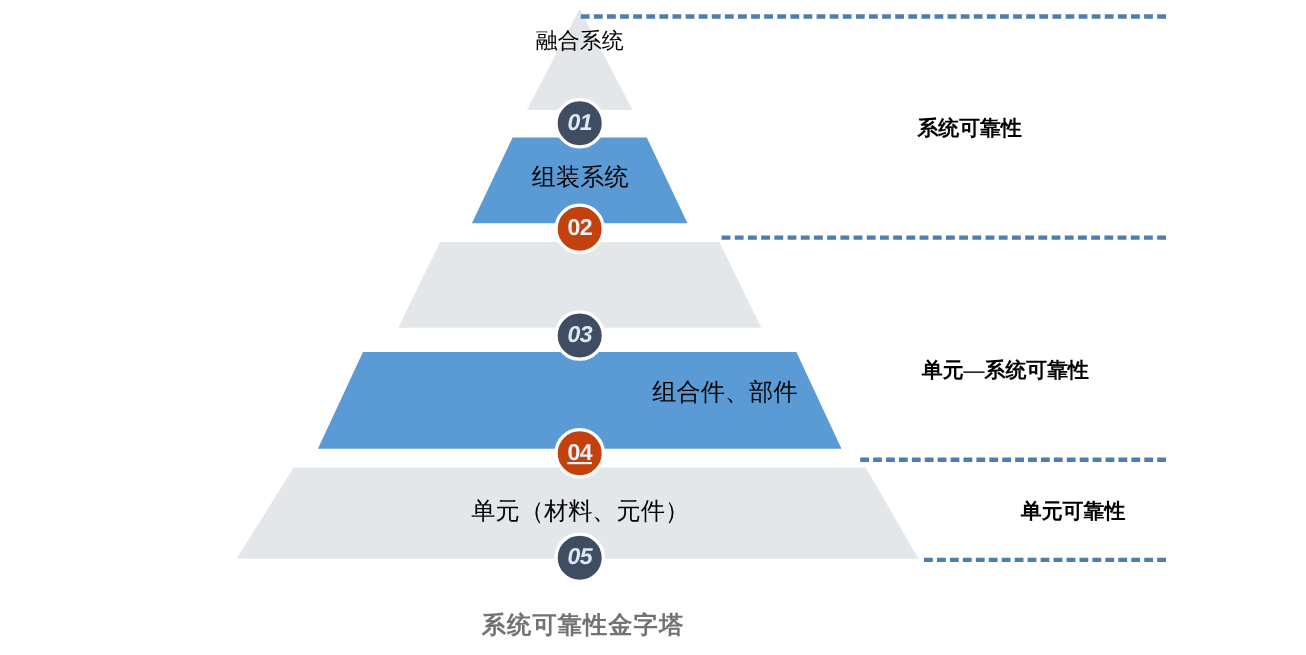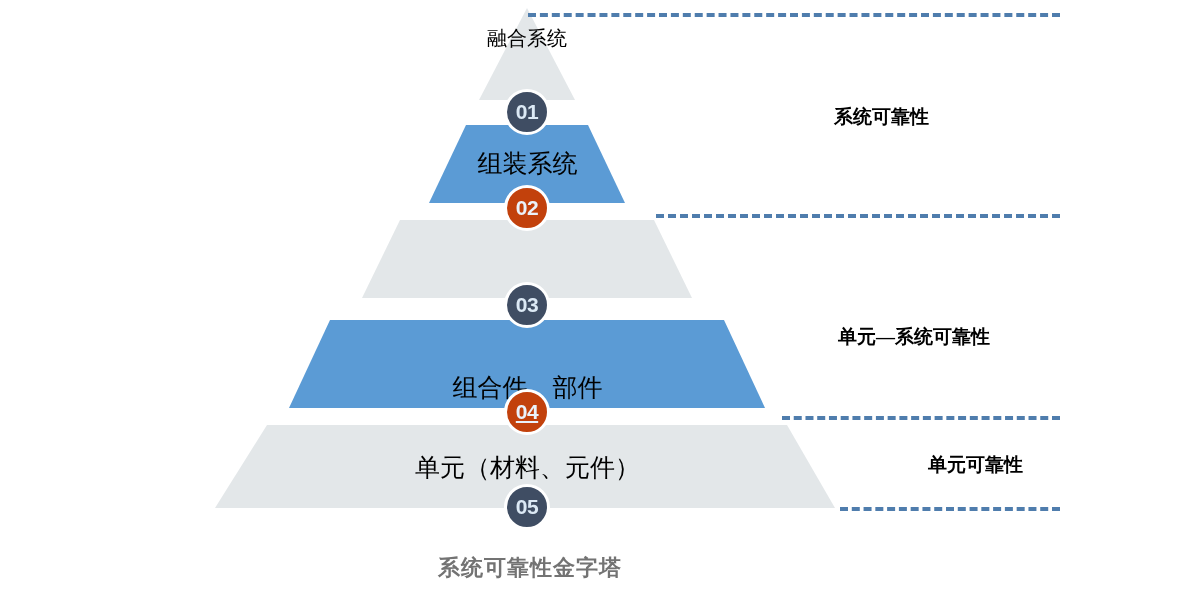"01" .badge-dark { font-style: none -> italic }
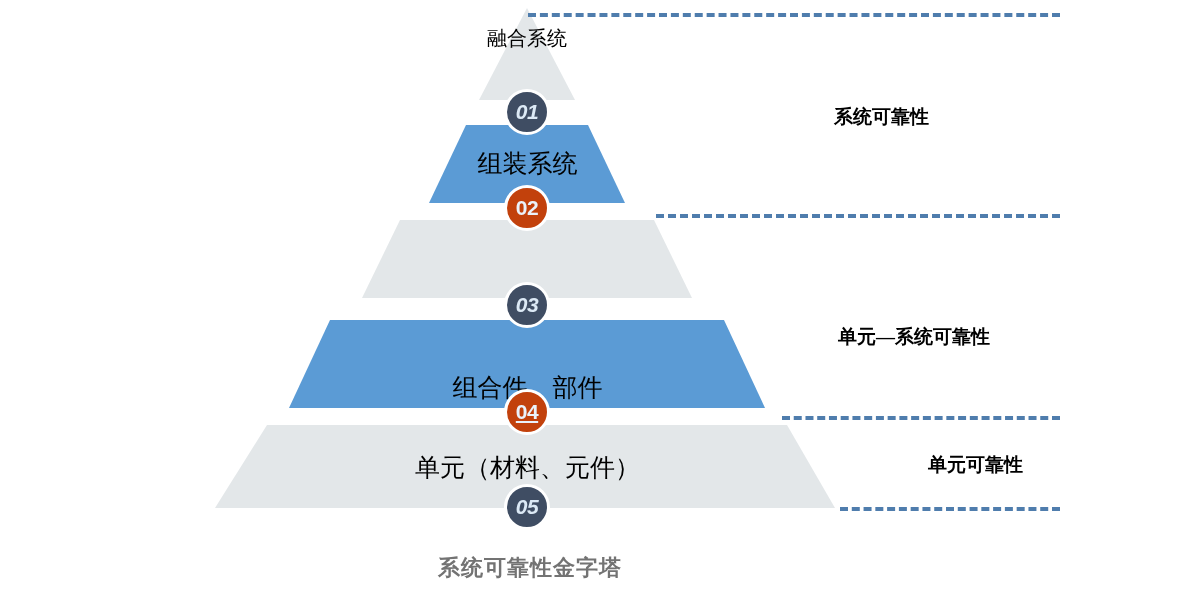"组装系统" .level-label { font-size: 25px -> 22px }
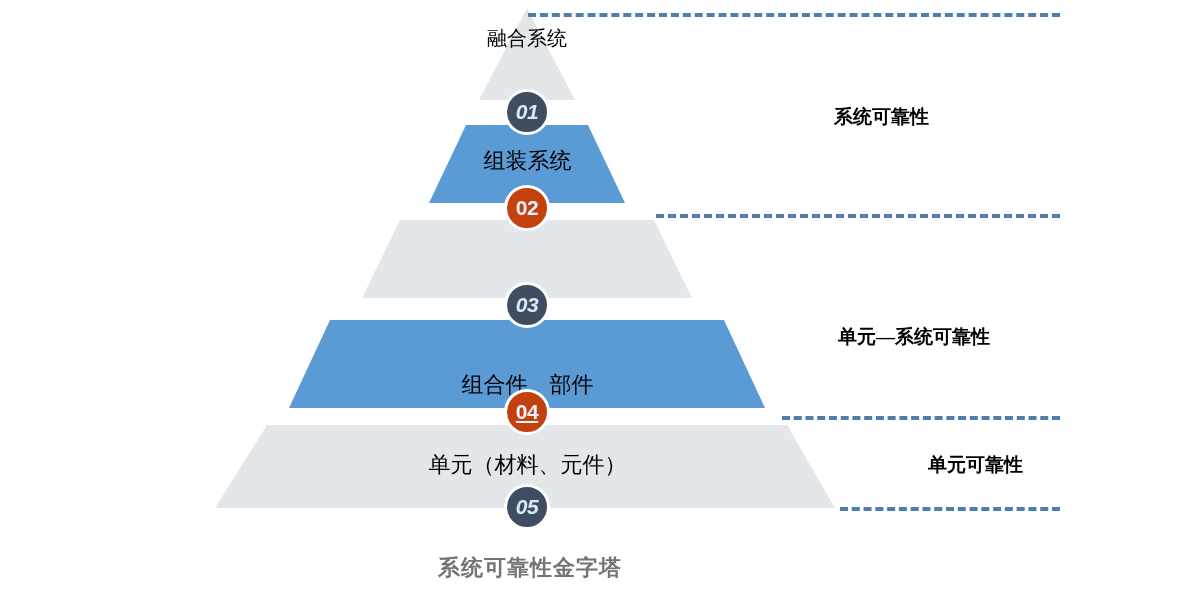"组合件、部件" .lvl4-label { text-align: none -> right; top: 372px -> 344px }
